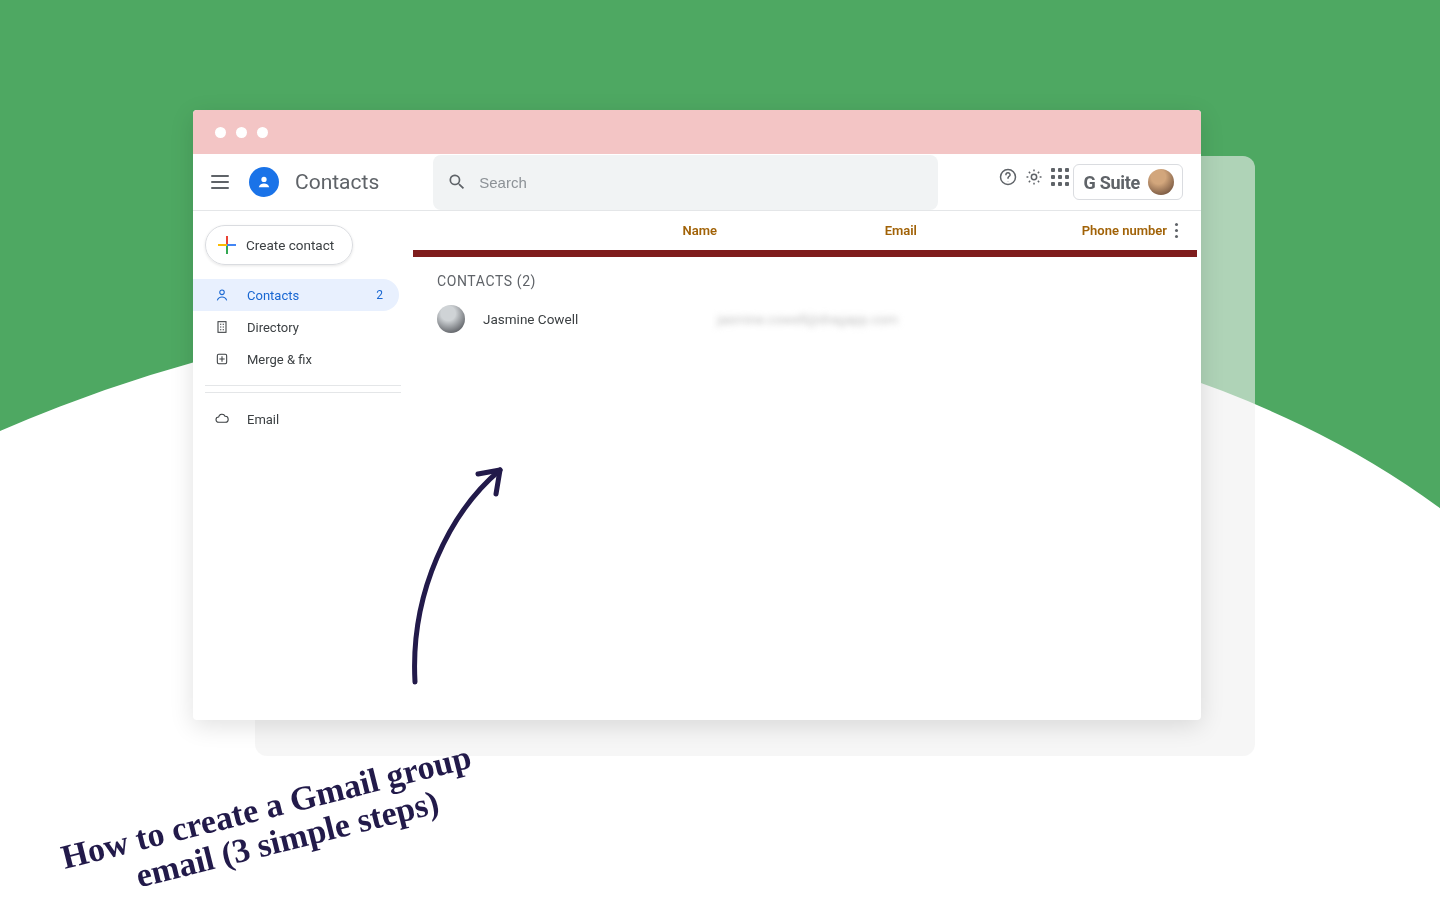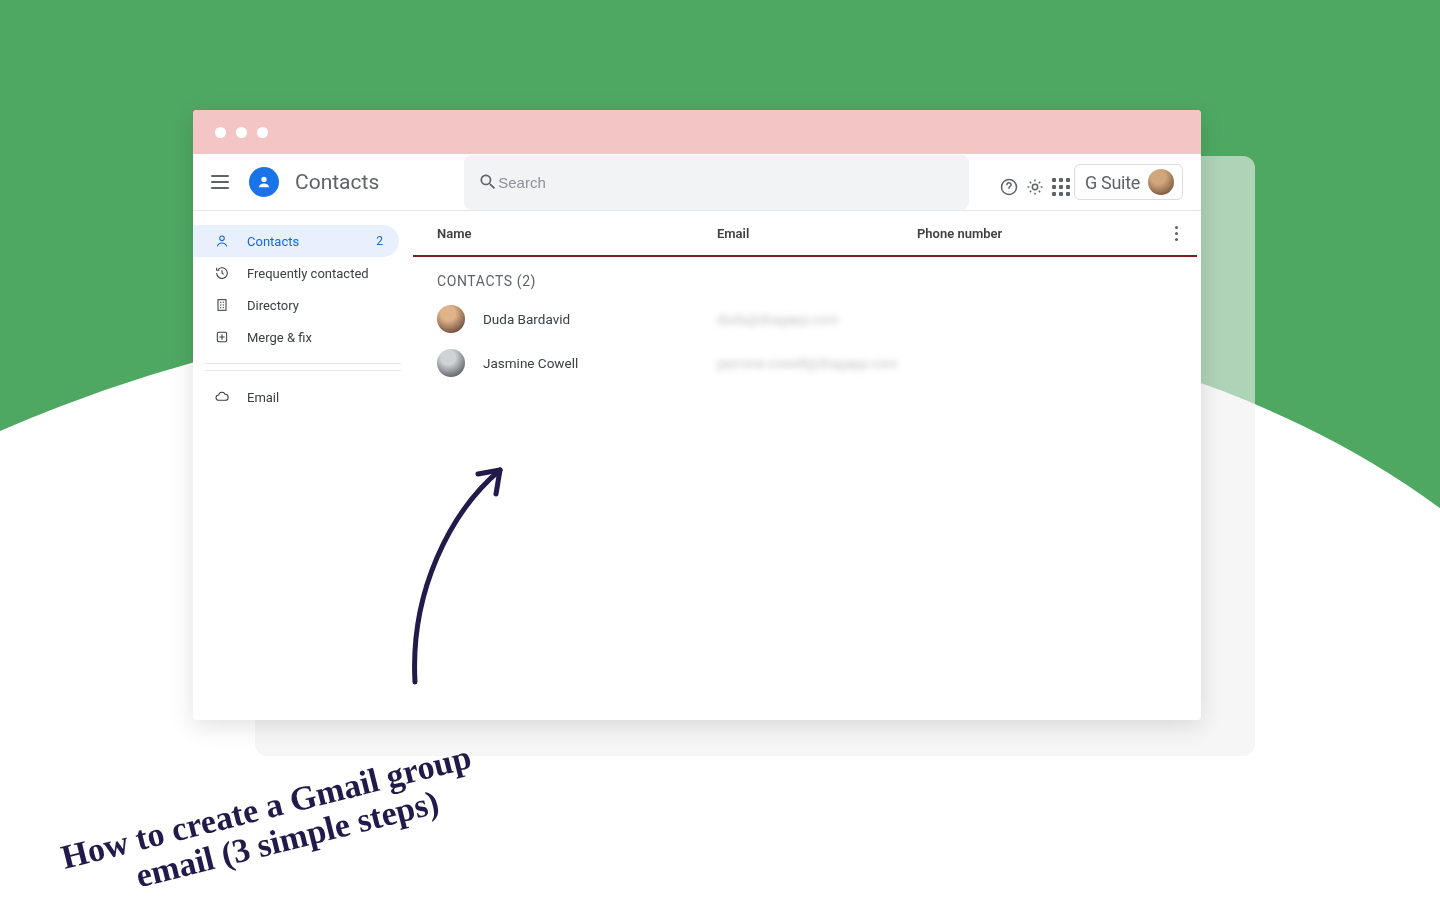"Search" .search { gap: none -> 12px; margin-left: 75px -> 44px }
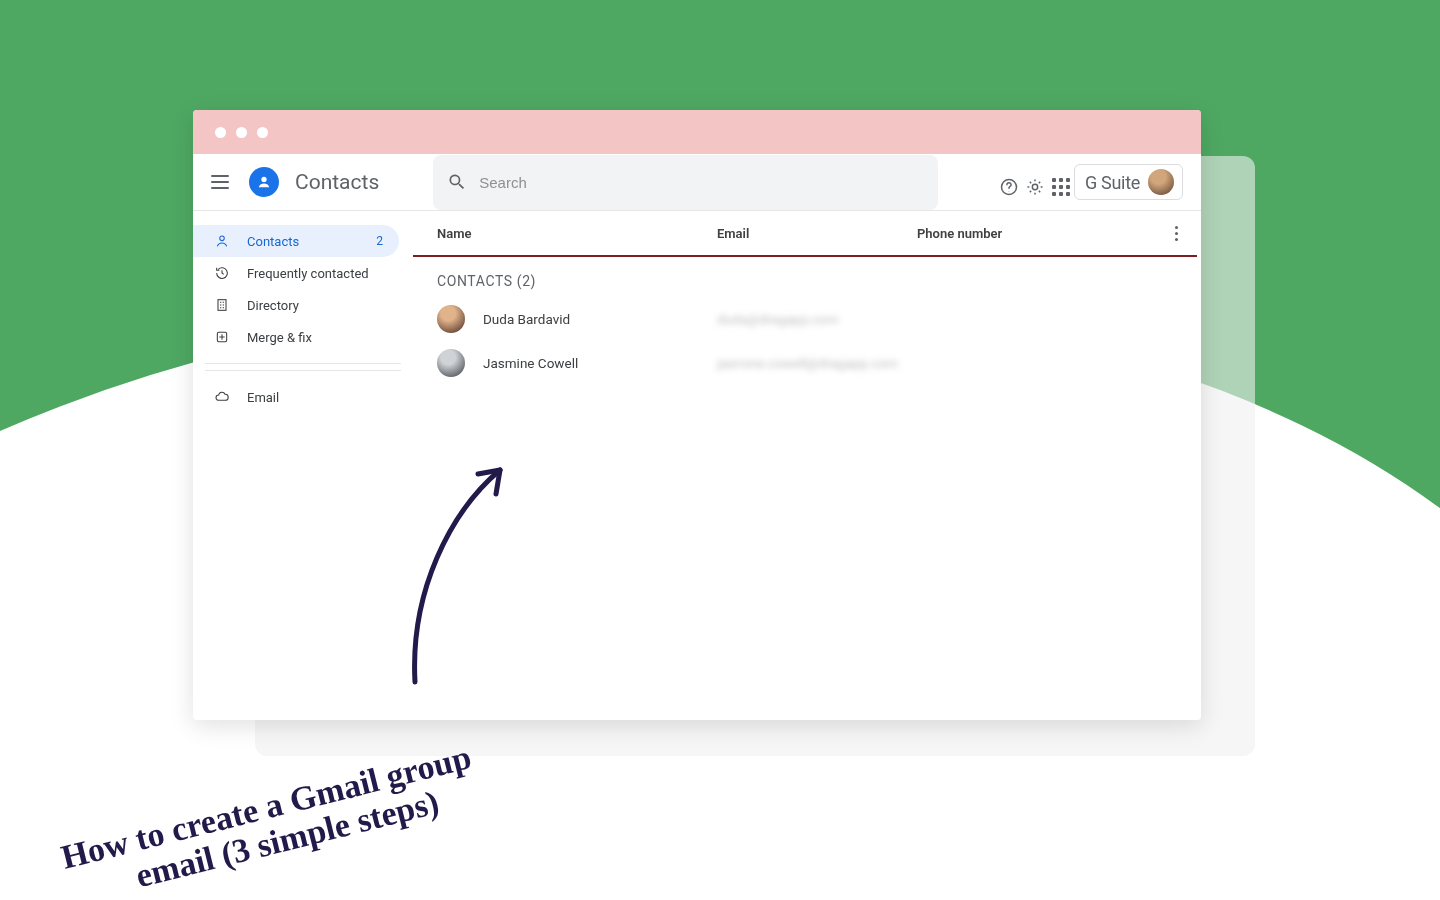"G Suite" .header-right { align-items: flex-end -> flex-start; font-weight: none -> bold }
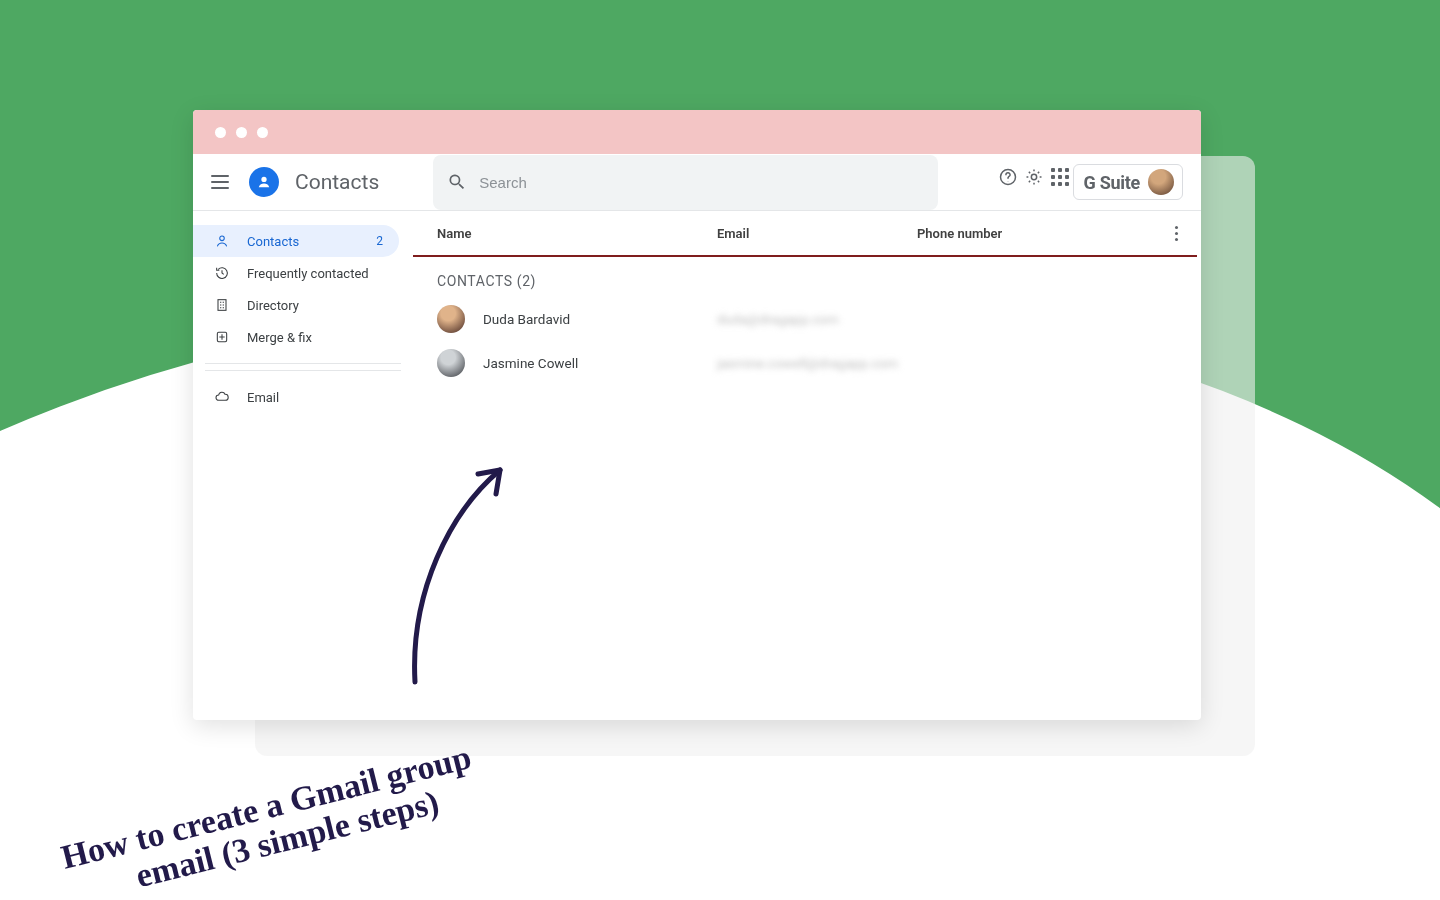"Name" .table-head { border-bottom: 2px solid #7f1d1d -> 7px solid #7f1d1d; color: #404040 -> #a16207; text-align: none -> right }
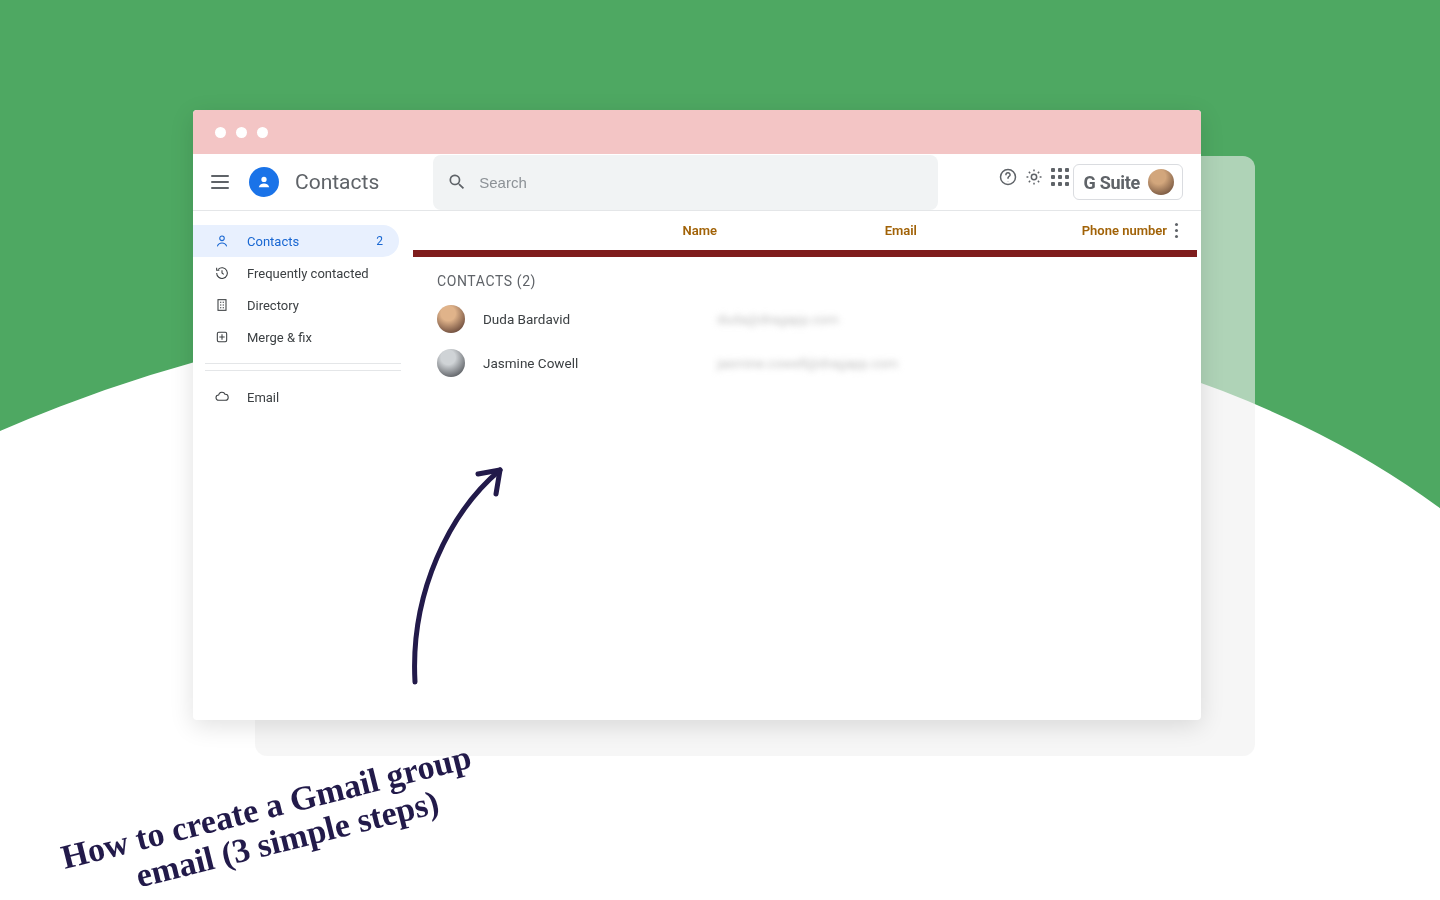"Create contact" div.create-btn { html: none -> <div> <span></span> <span>Create contact</span> </div> }
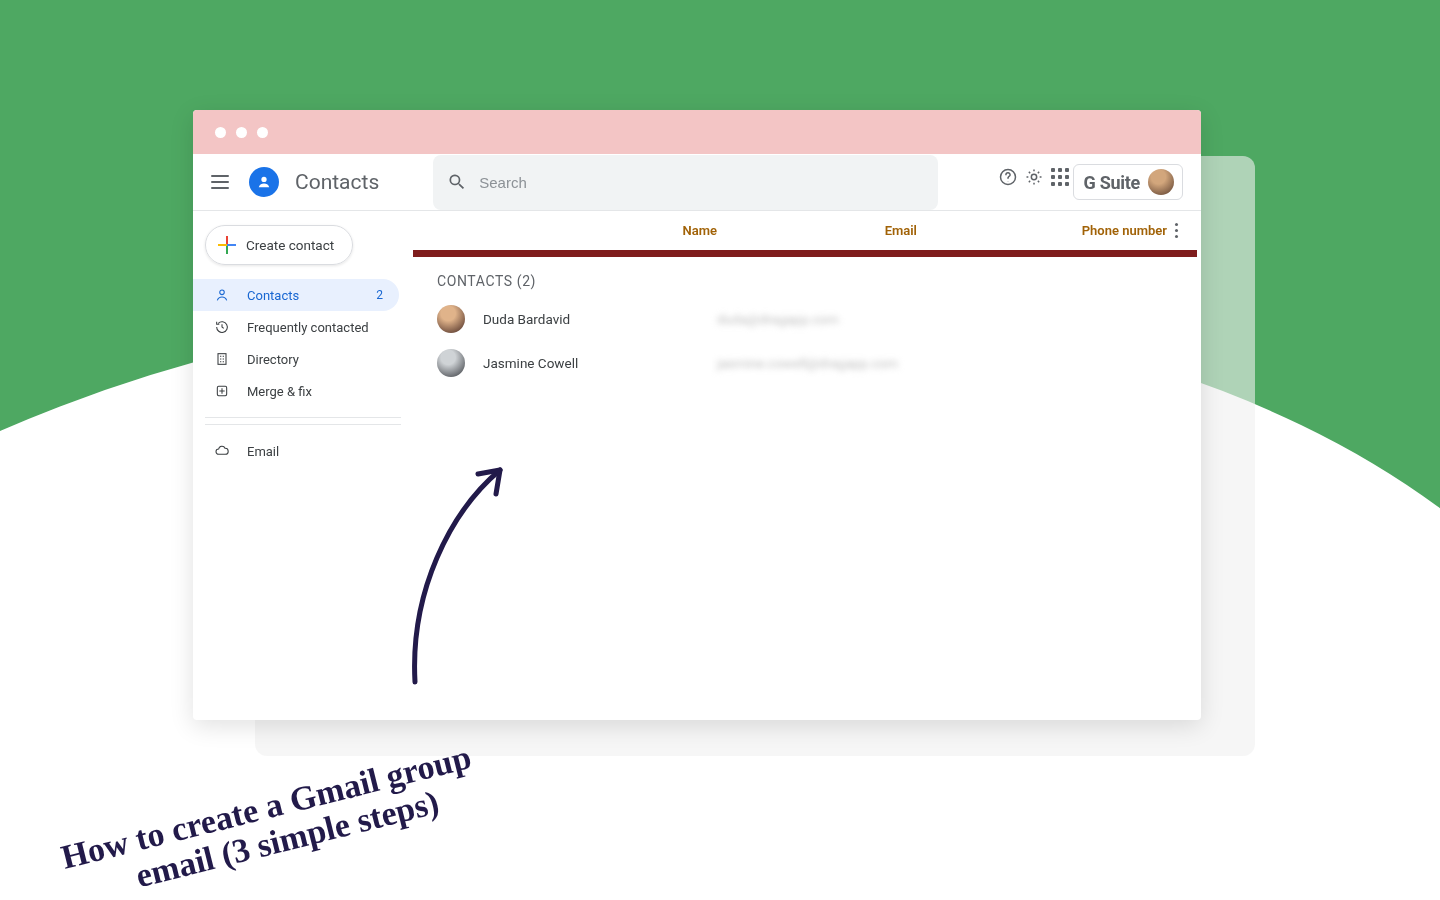"Frequently contacted" div.sb-item { html: <div> <span> <svg> <path></path> <path></path> </svg> </span> <span>Frequently contacted</span> </div> -> none }
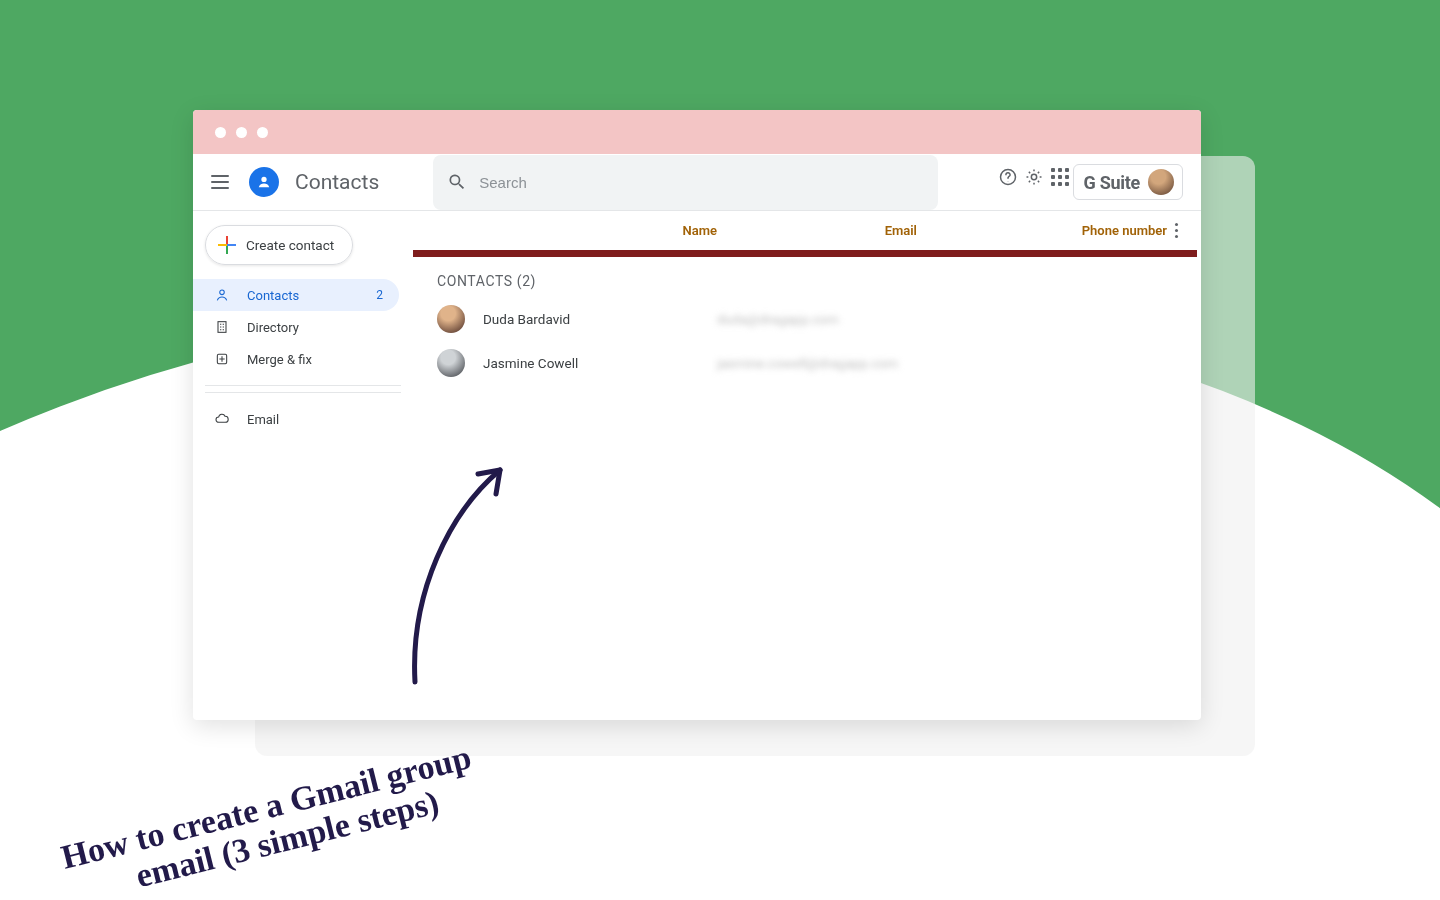"Duda Bardavid" div.row { html: <div> <div></div> <div>Duda Bardavid</div> <div>duda@dragapp.com</div> </div> -> none }
